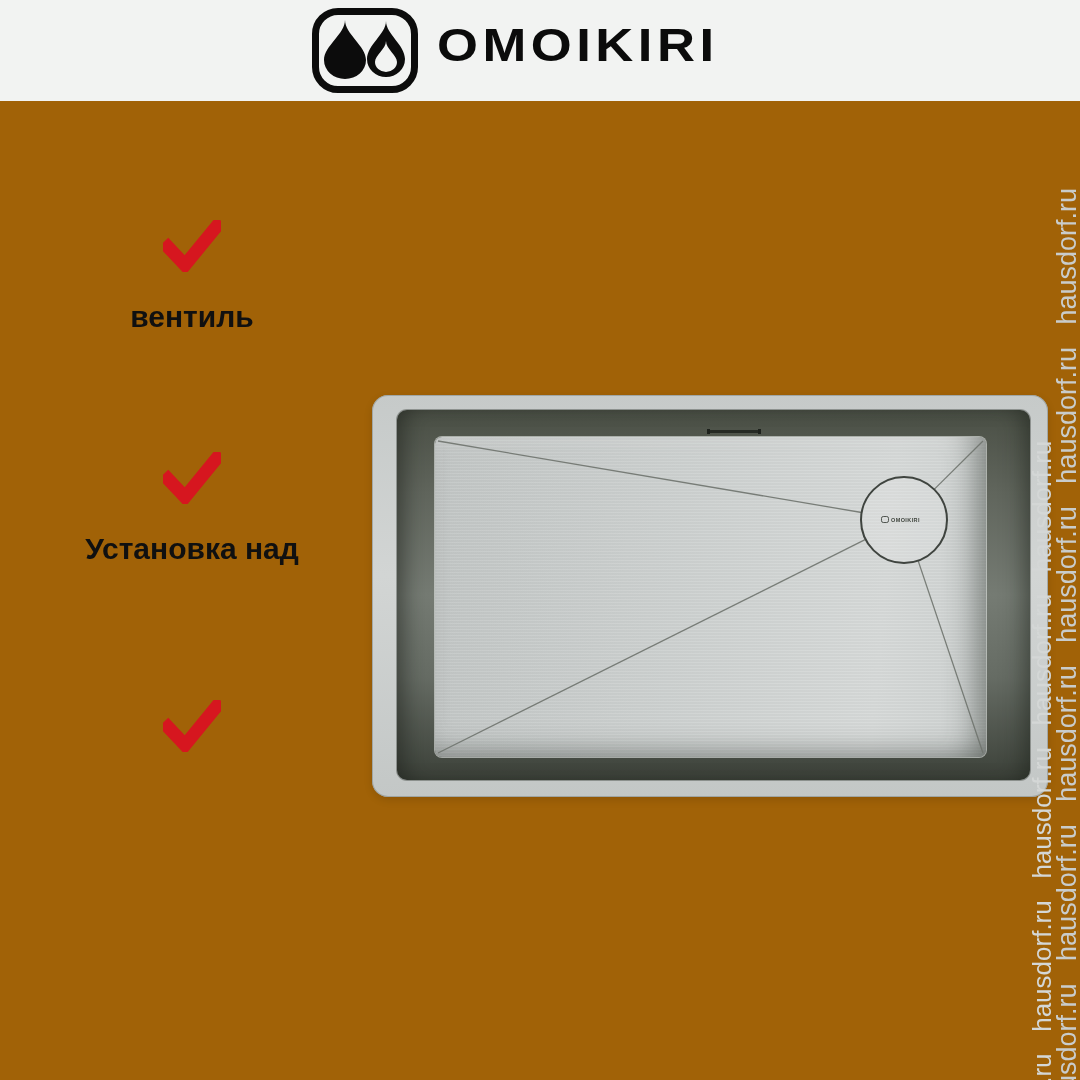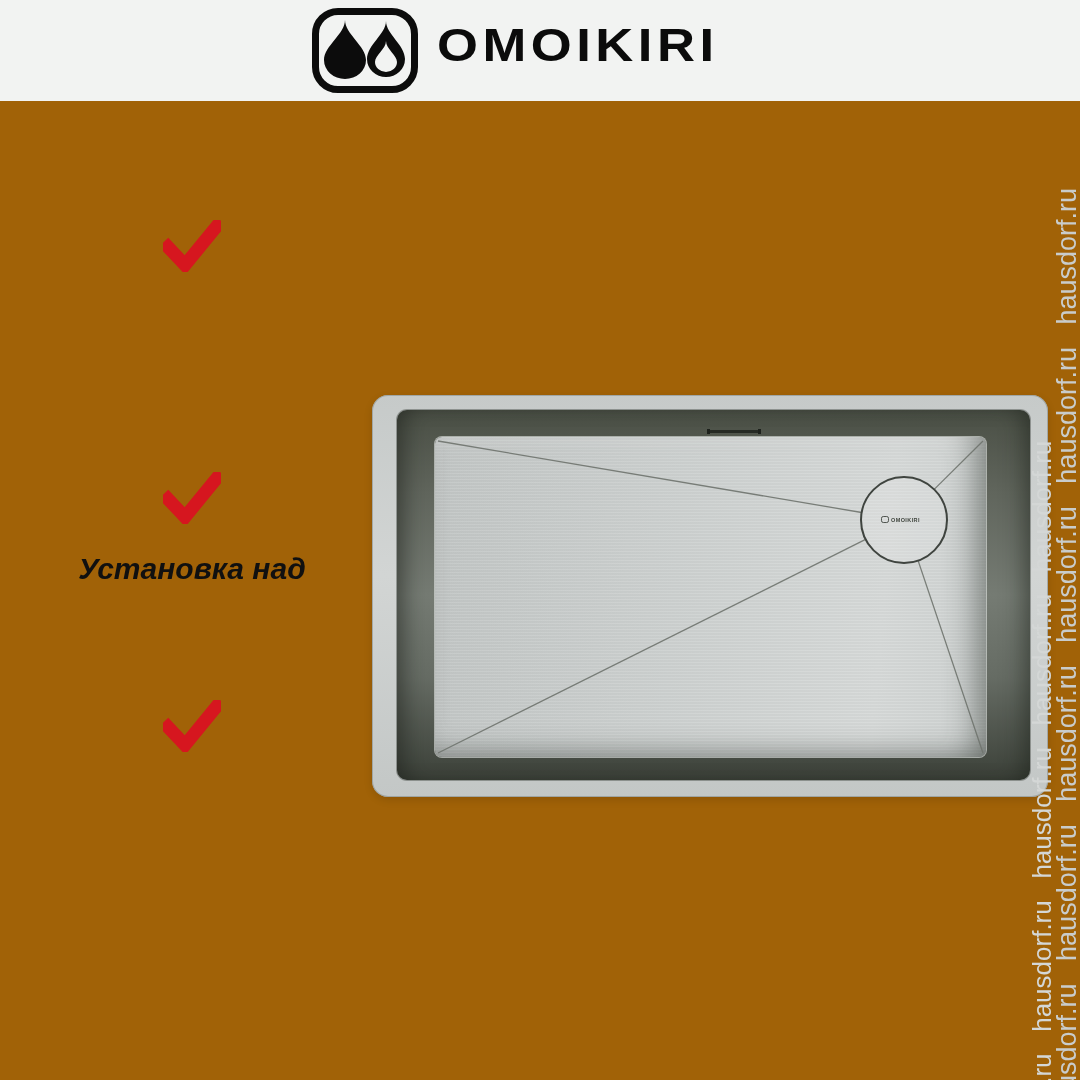"вентиль" div { html: none -> <div>вентиль</div> }
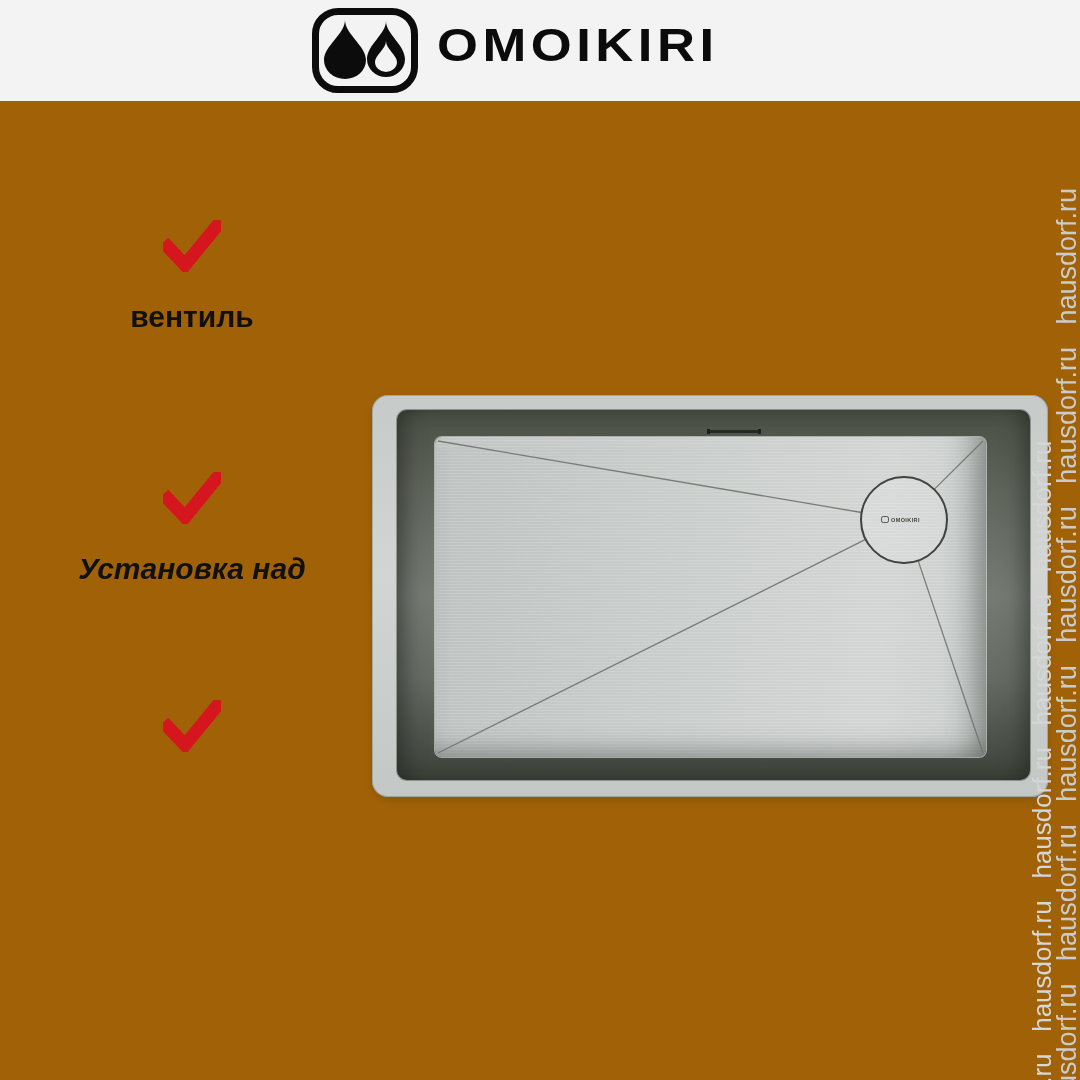"Установка над" .f2 { font-style: italic -> none; top: 472px -> 452px }
